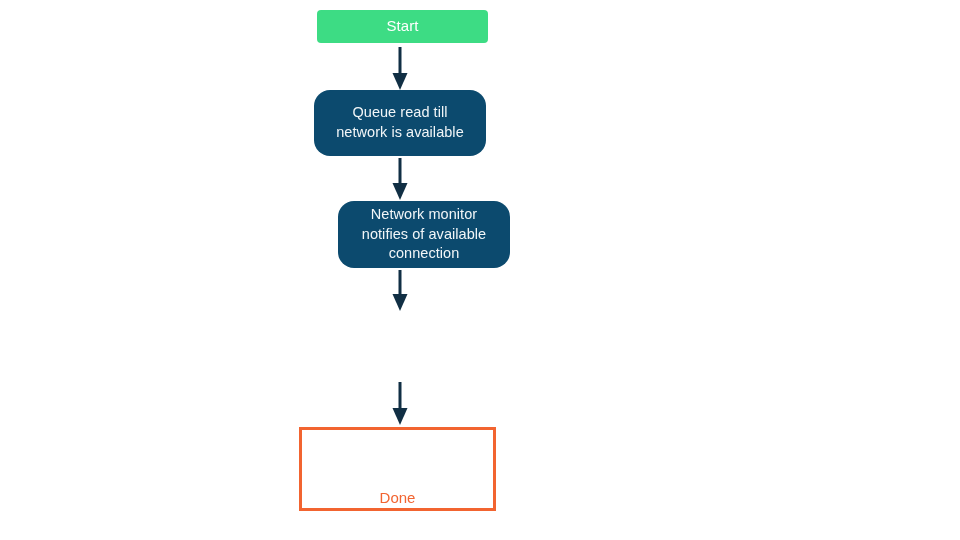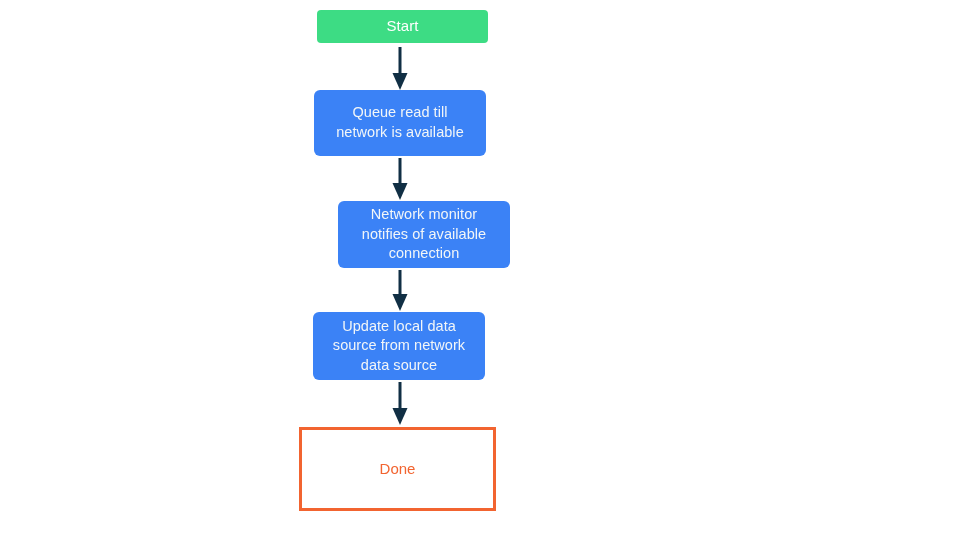"Queue read till" .node-process { background: #3b82f6 -> #0c4a6e; border-radius: 6px -> 16px }
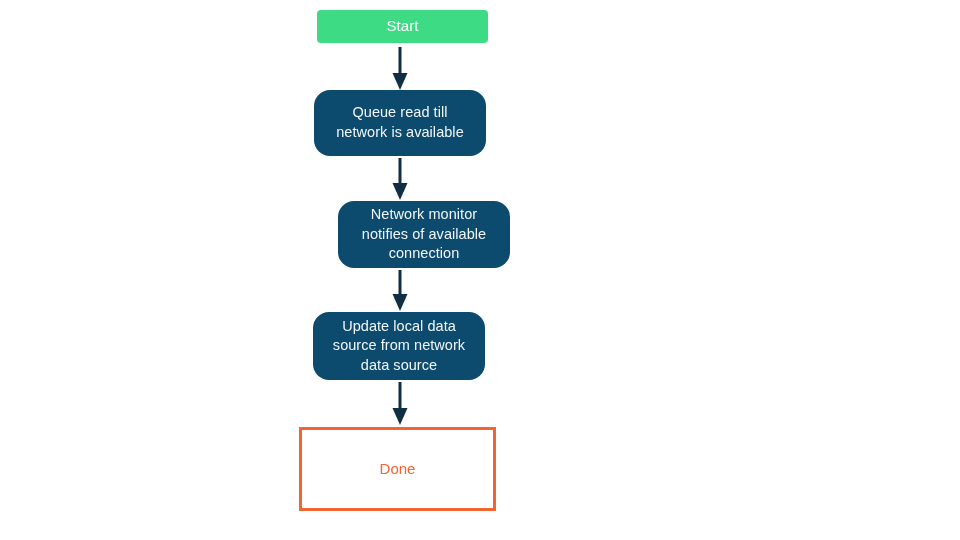"Update local data" div.node { html: <div> <span>Update local data source from network data source</span> </div> -> none }
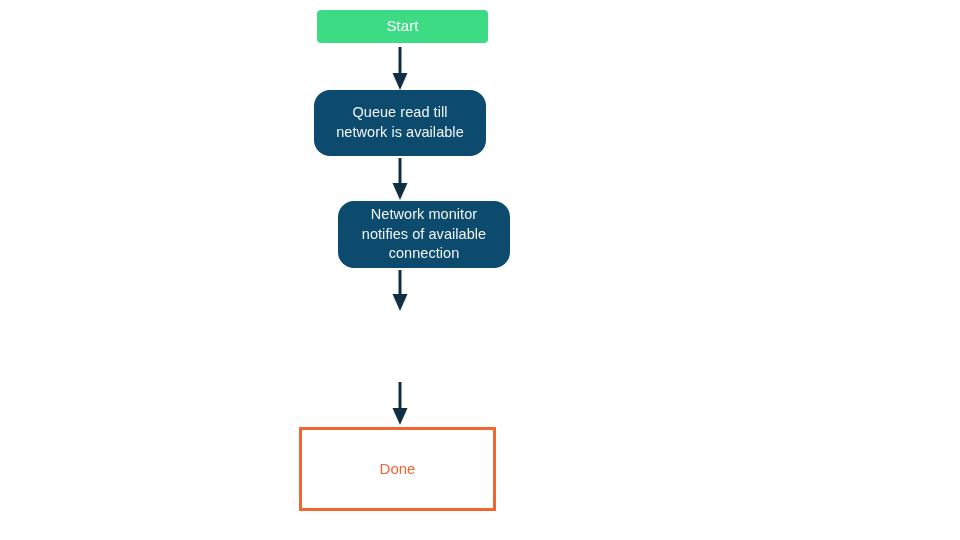"Done" .node-done { align-items: center -> flex-end }
